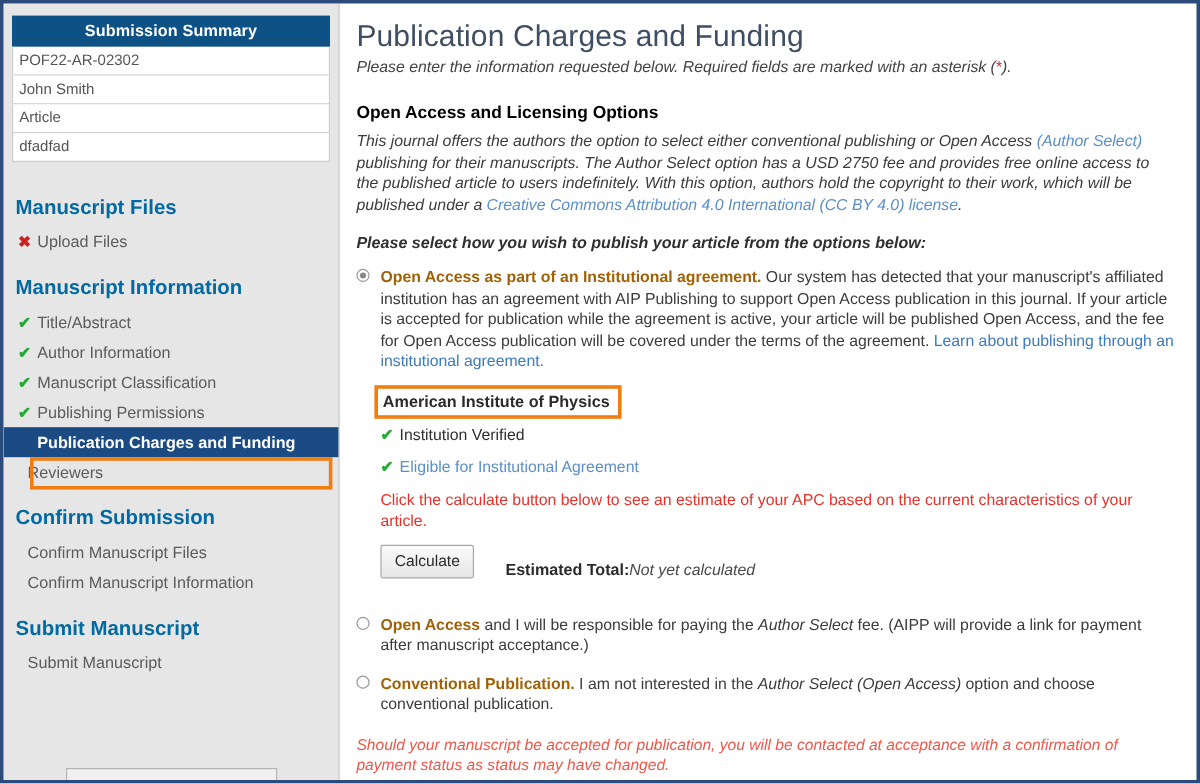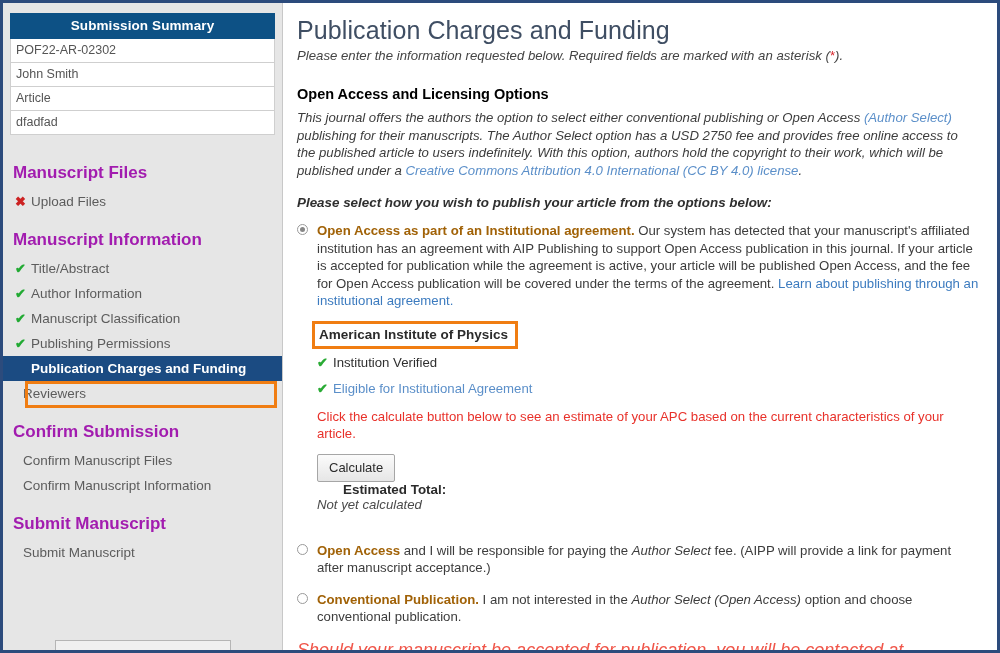"Manuscript Files" .nav-group-title { color: #a21caf -> #0369a1 }
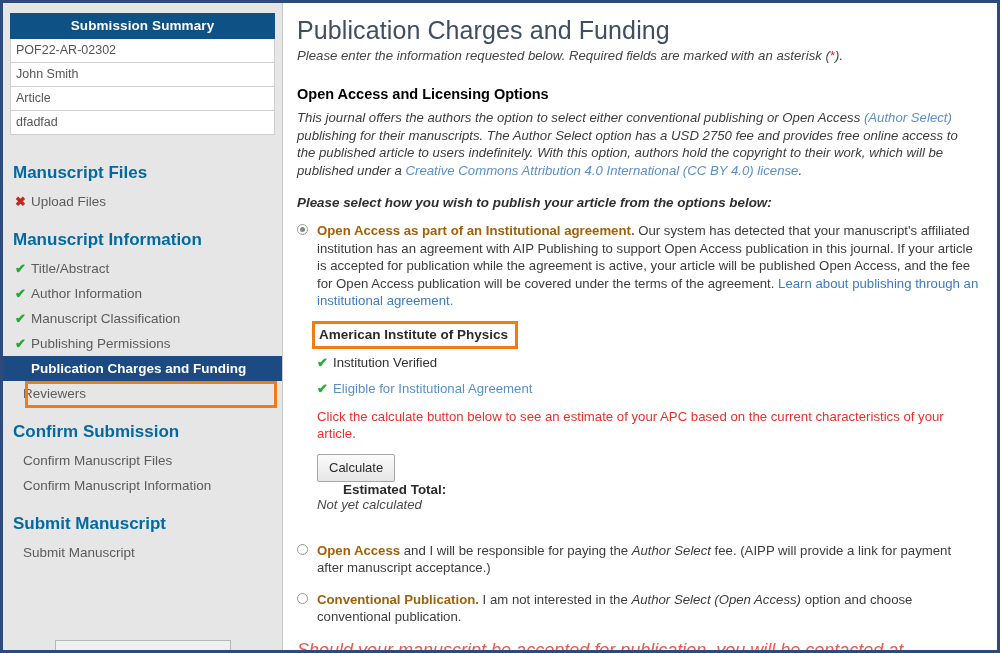"Calculate" .calc-row { align-items: flex-start -> flex-end; flex-direction: column -> none }
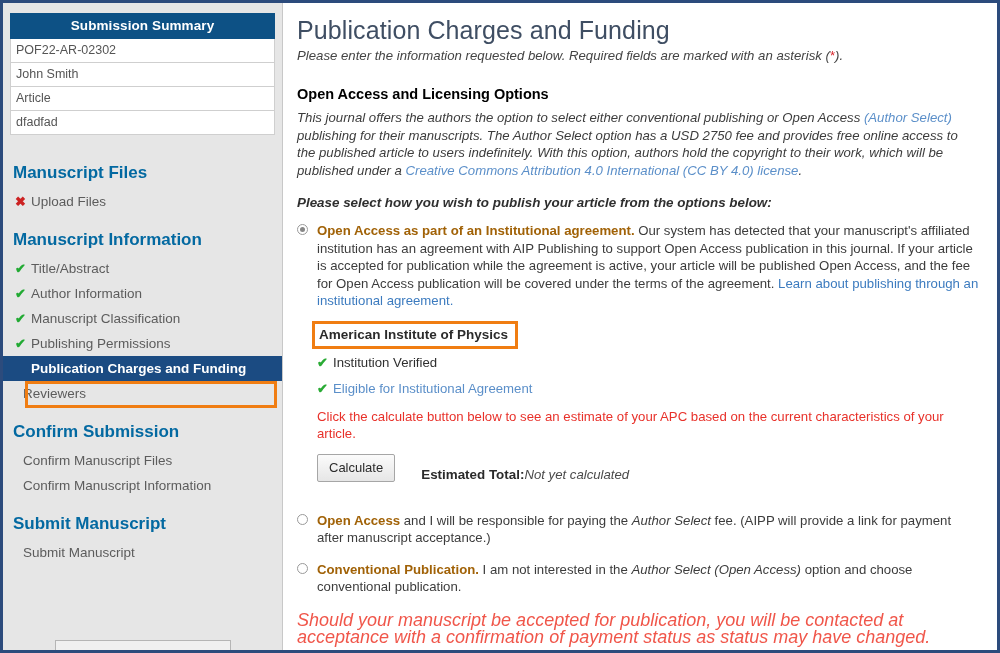"Should your manuscript be accepted" .bottom-note { font-size: 18px -> 13px }
